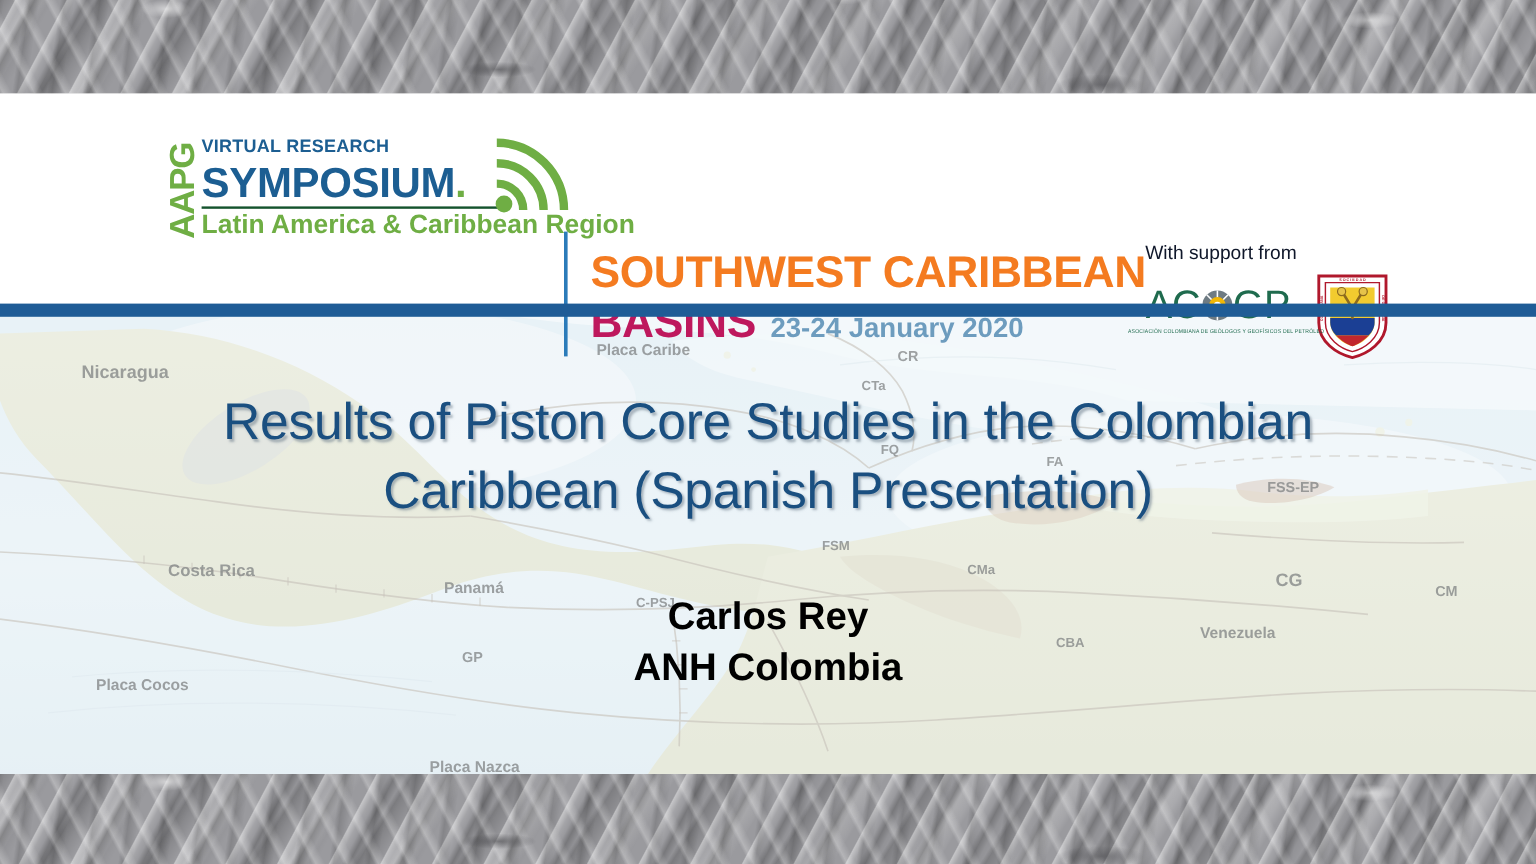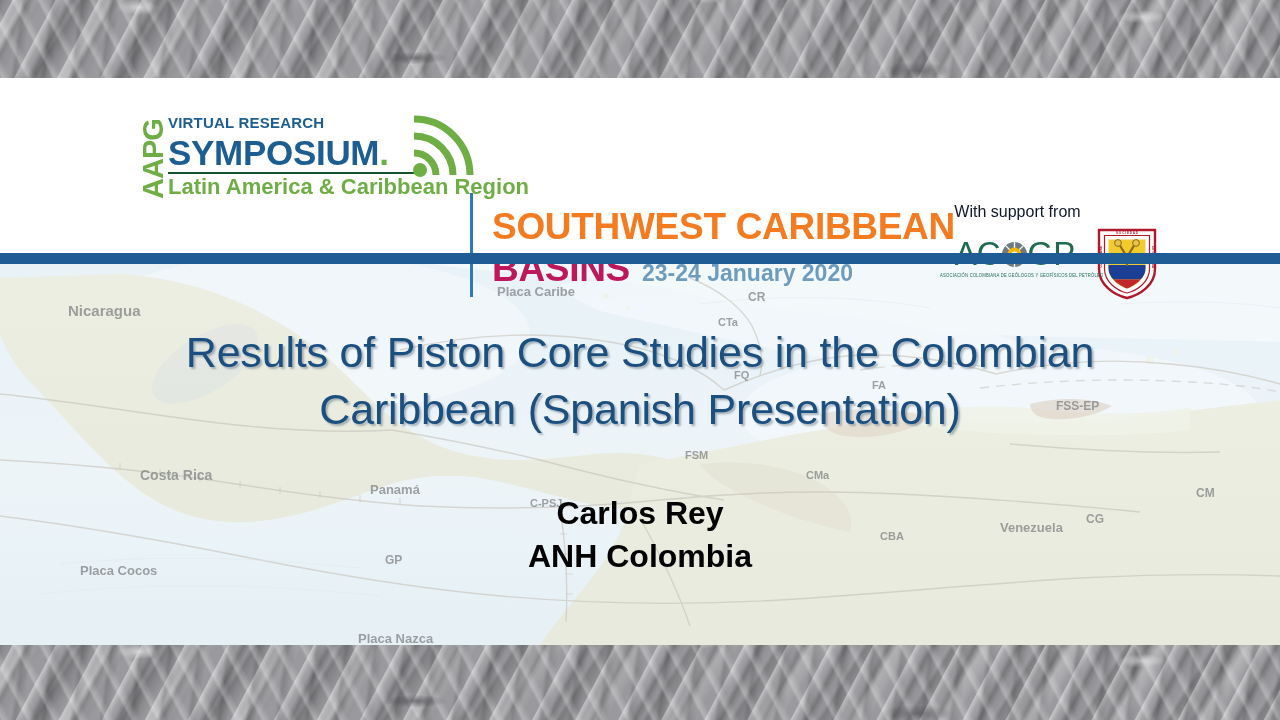"CG" div.map-label { font-size: 12px -> 15px; left: 1086px -> 1063px; margin-top: 37px -> none }
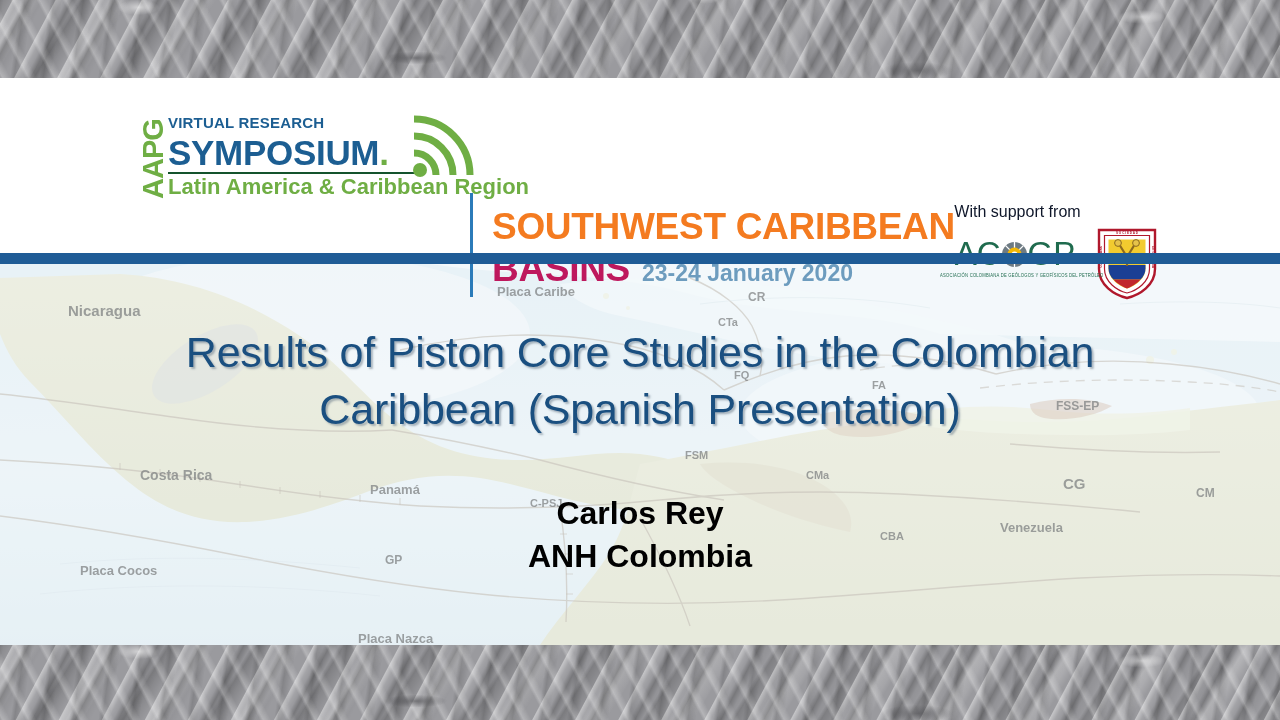"GP" div.map-label { margin-top: 12px -> none }
